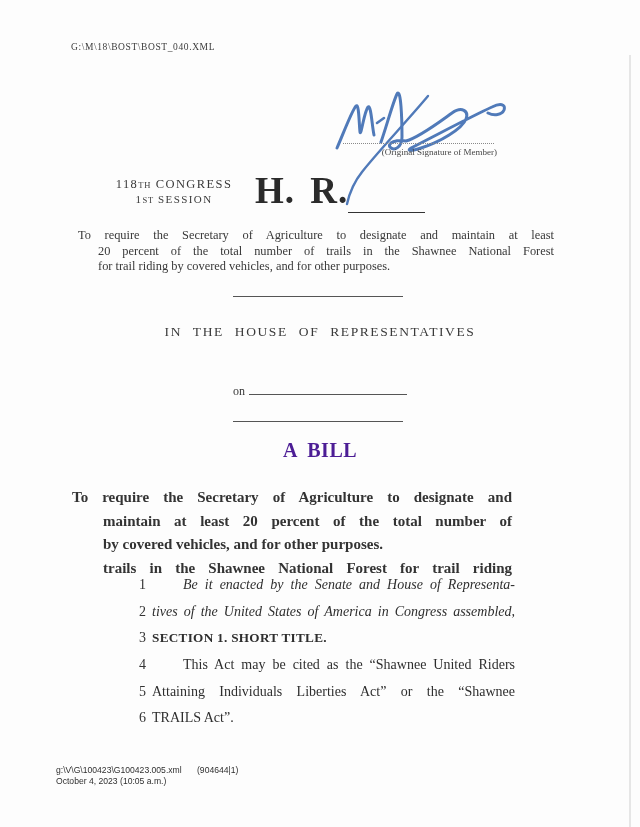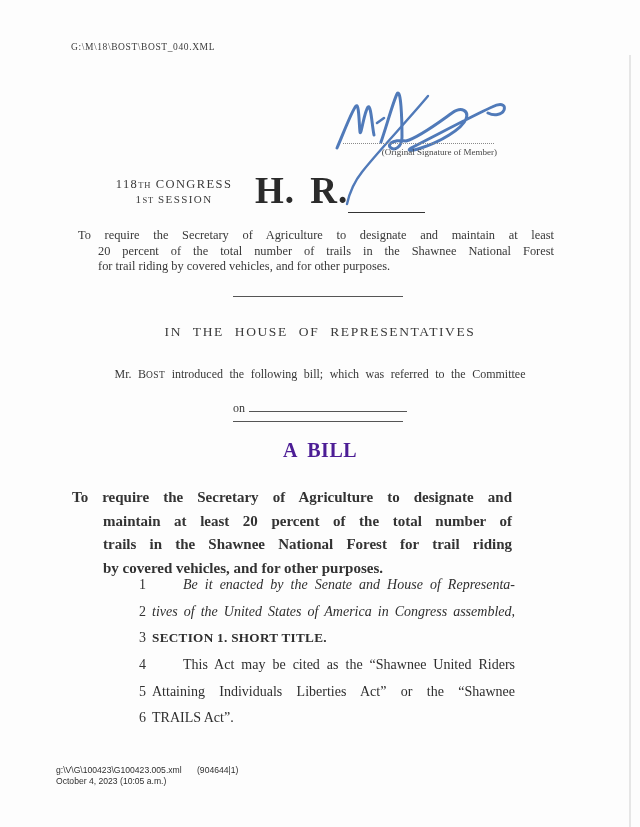"Mr. BOST introduced the following" div { html: <div><span>Mr. B</span><span>OST</span><span> introduced the following bill; which was referred to the Committee</span></div> -> none }
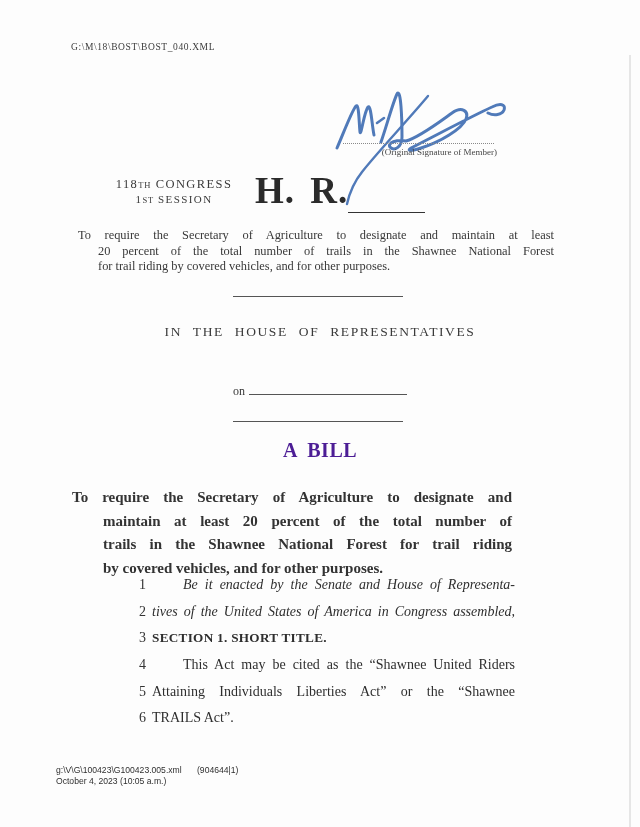"trails in the Shawnee National" div.tl { order: before "by covered vehicles, and for" -> after "by covered vehicles, and for" }
